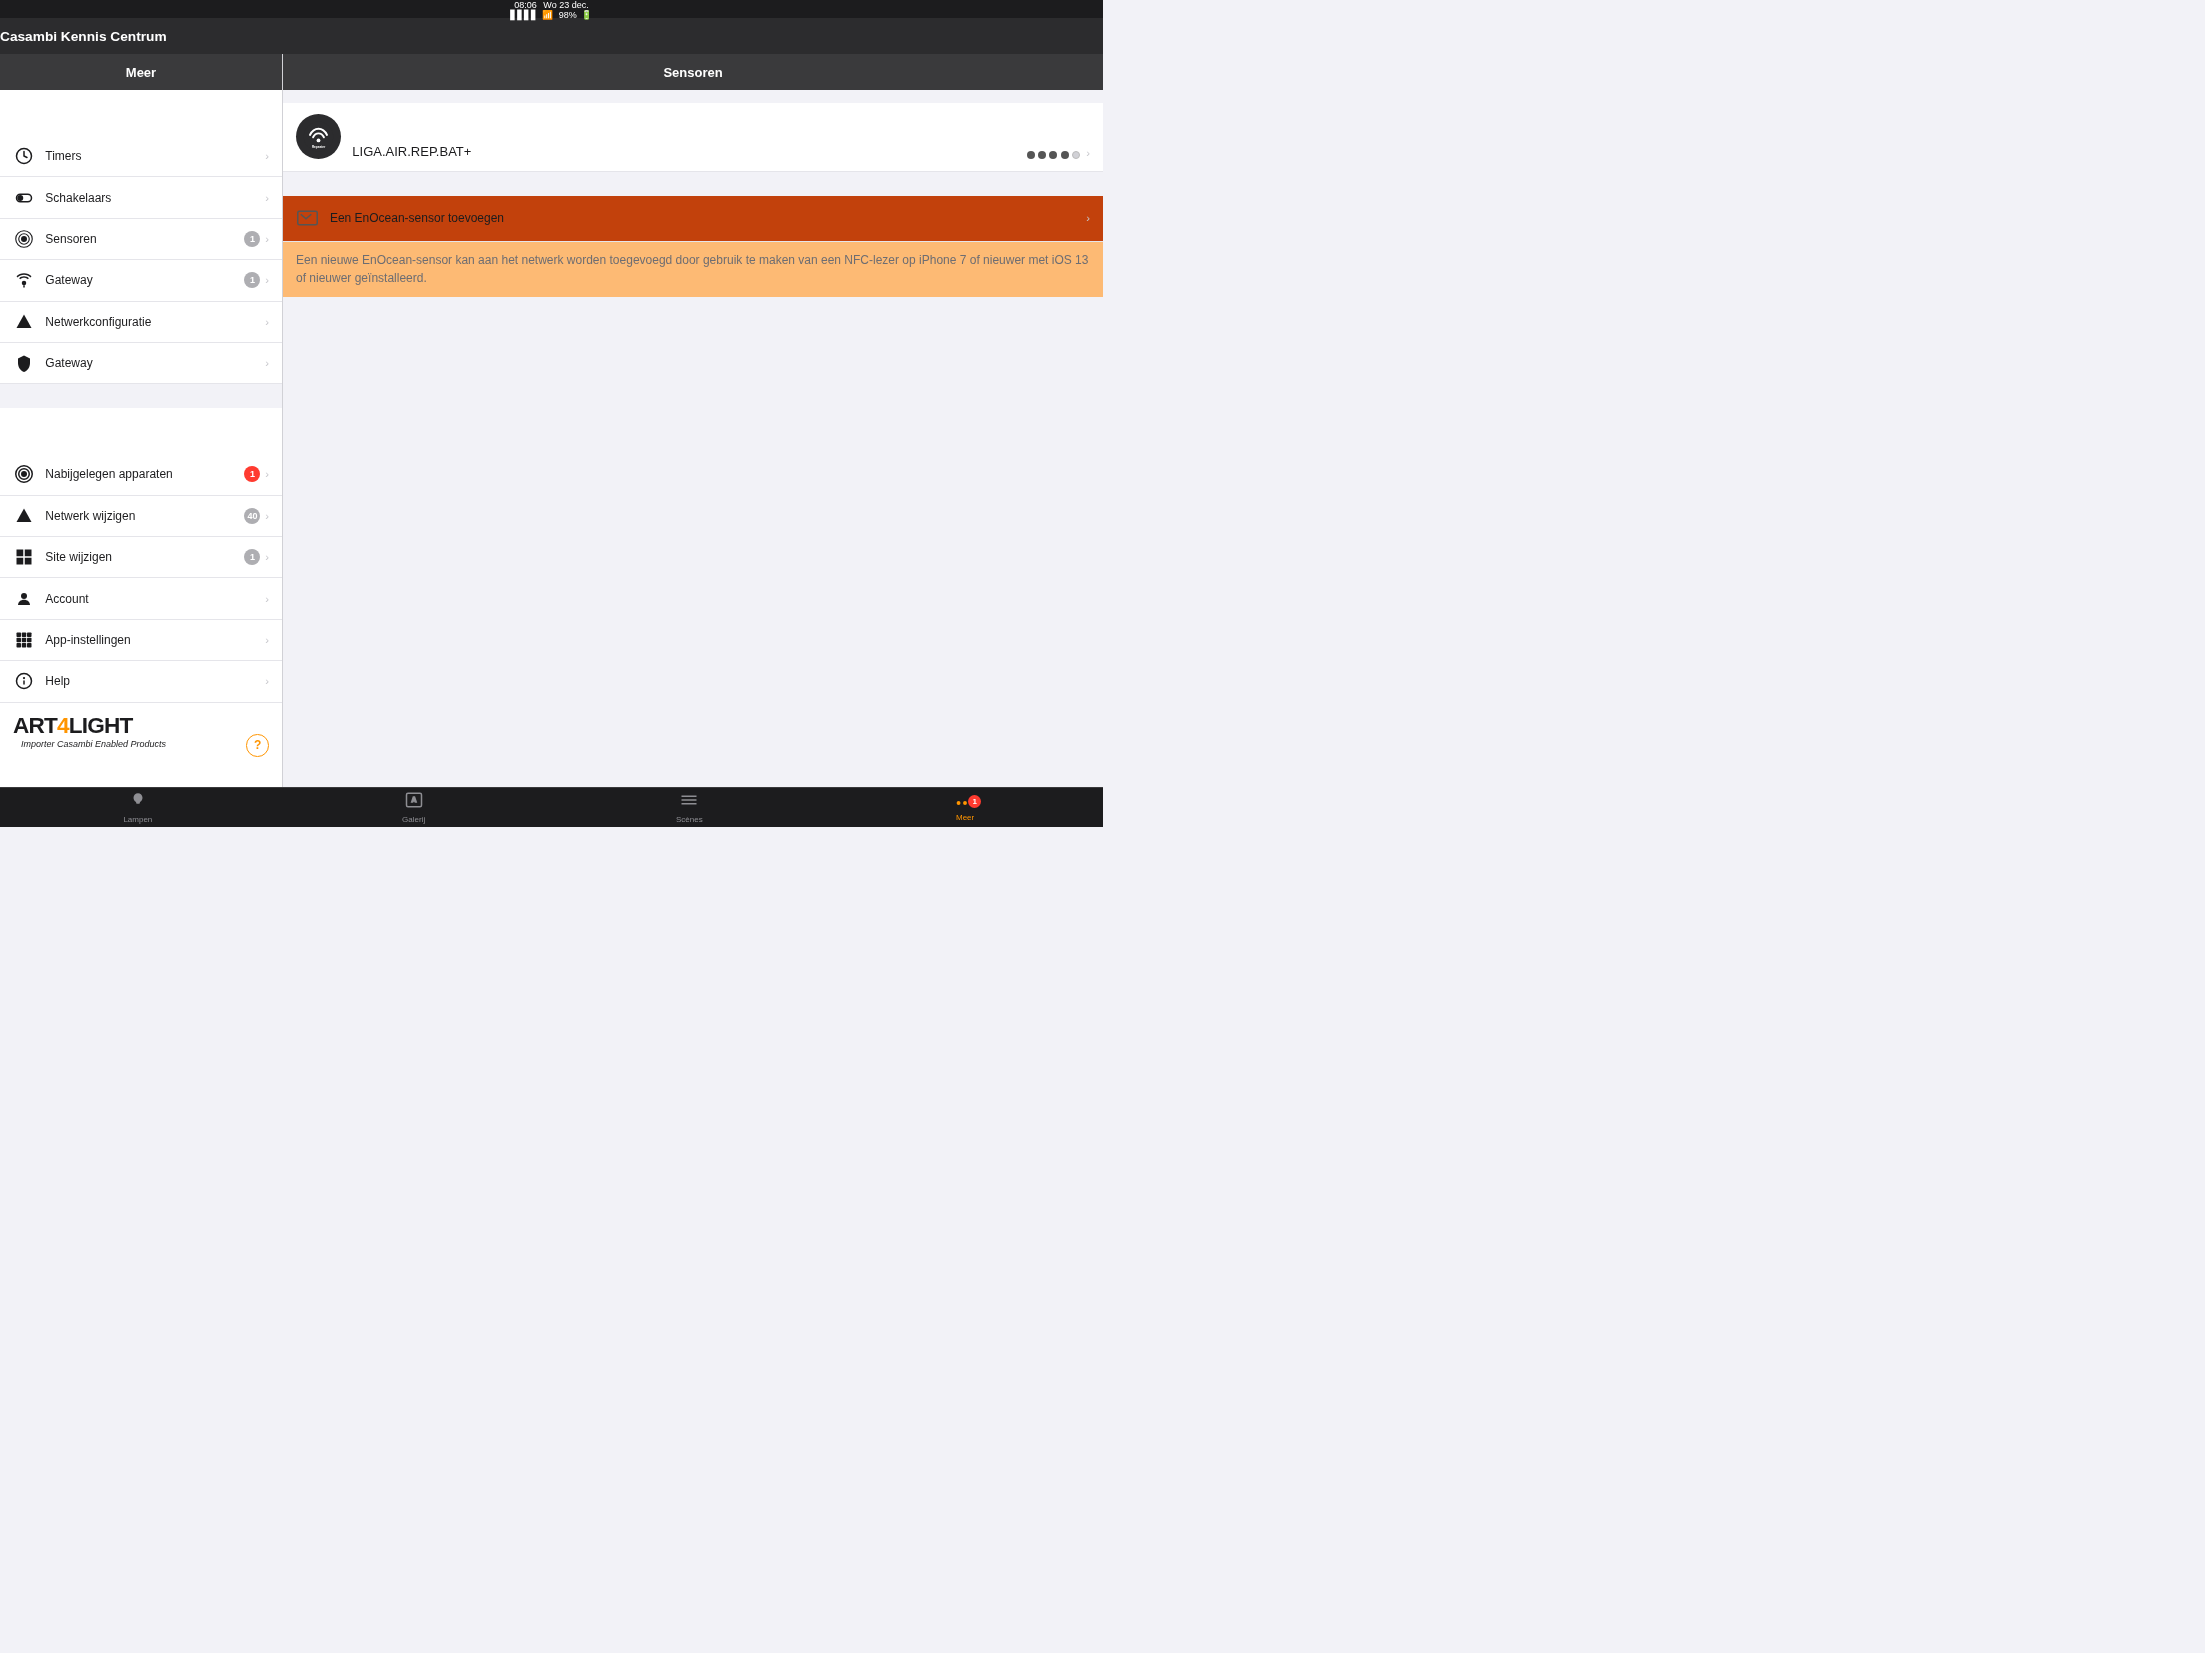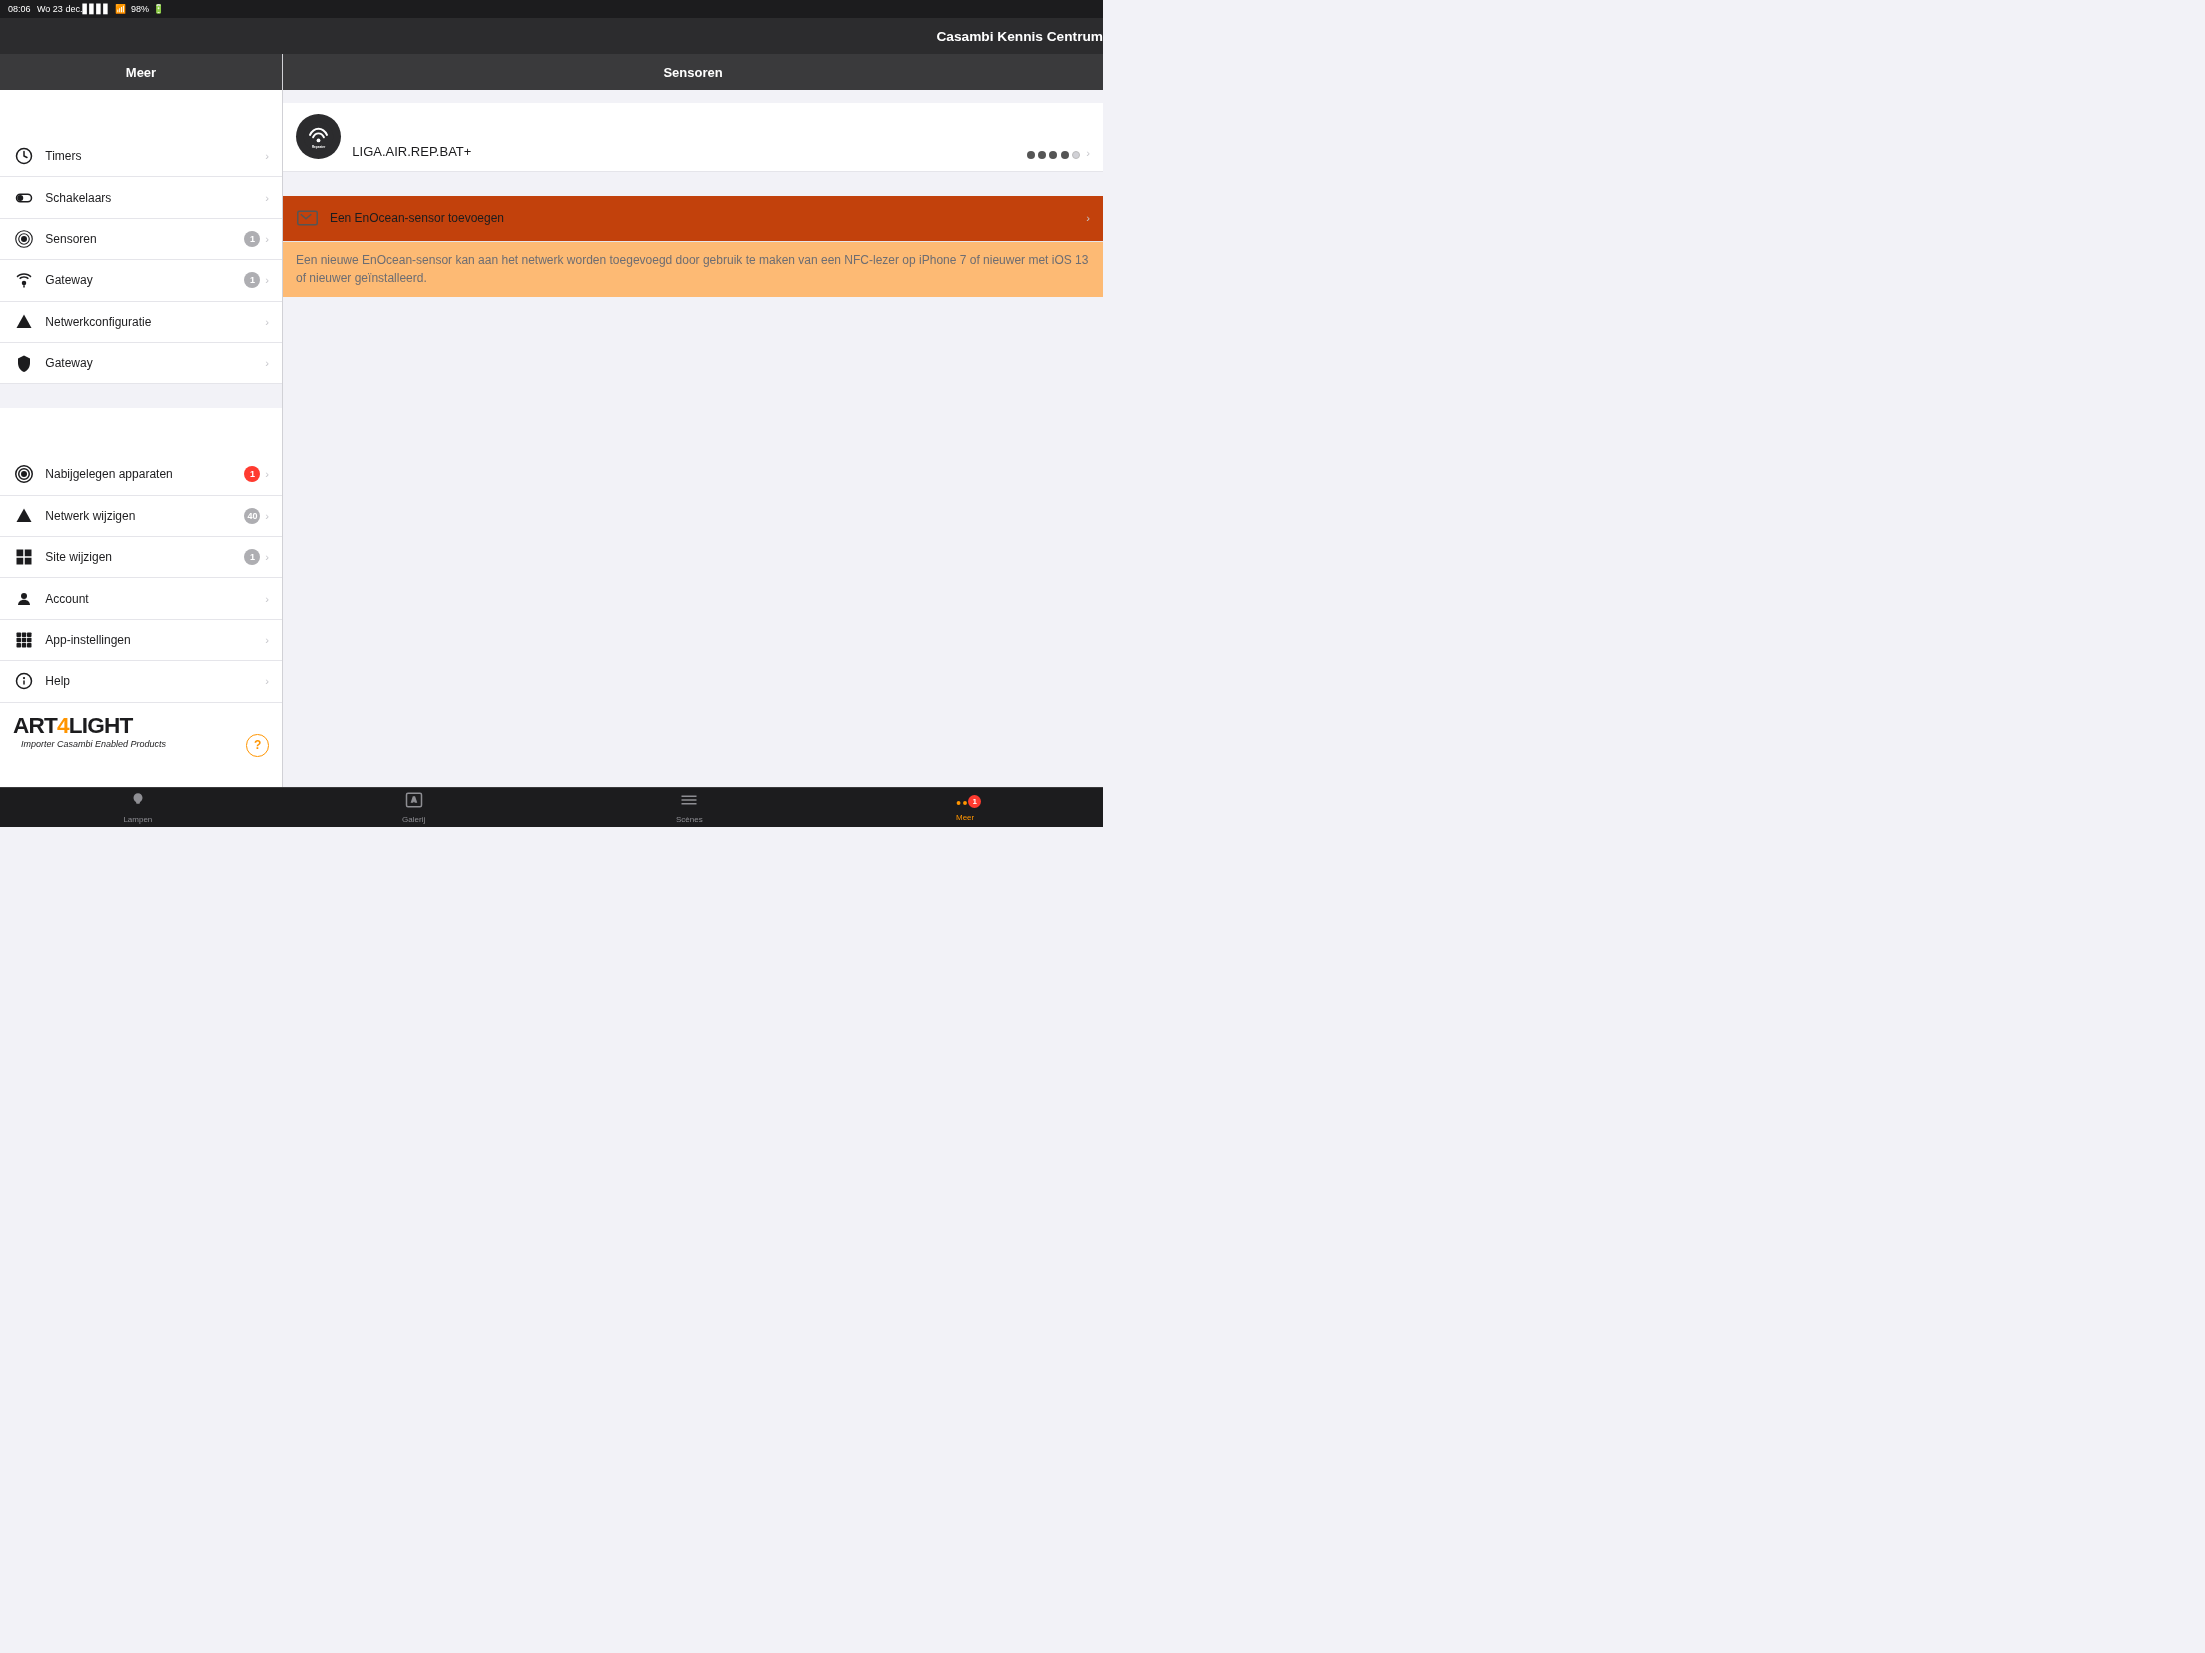"08:06" .status-bar { flex-direction: none -> column; justify-content: flex-start -> space-between }
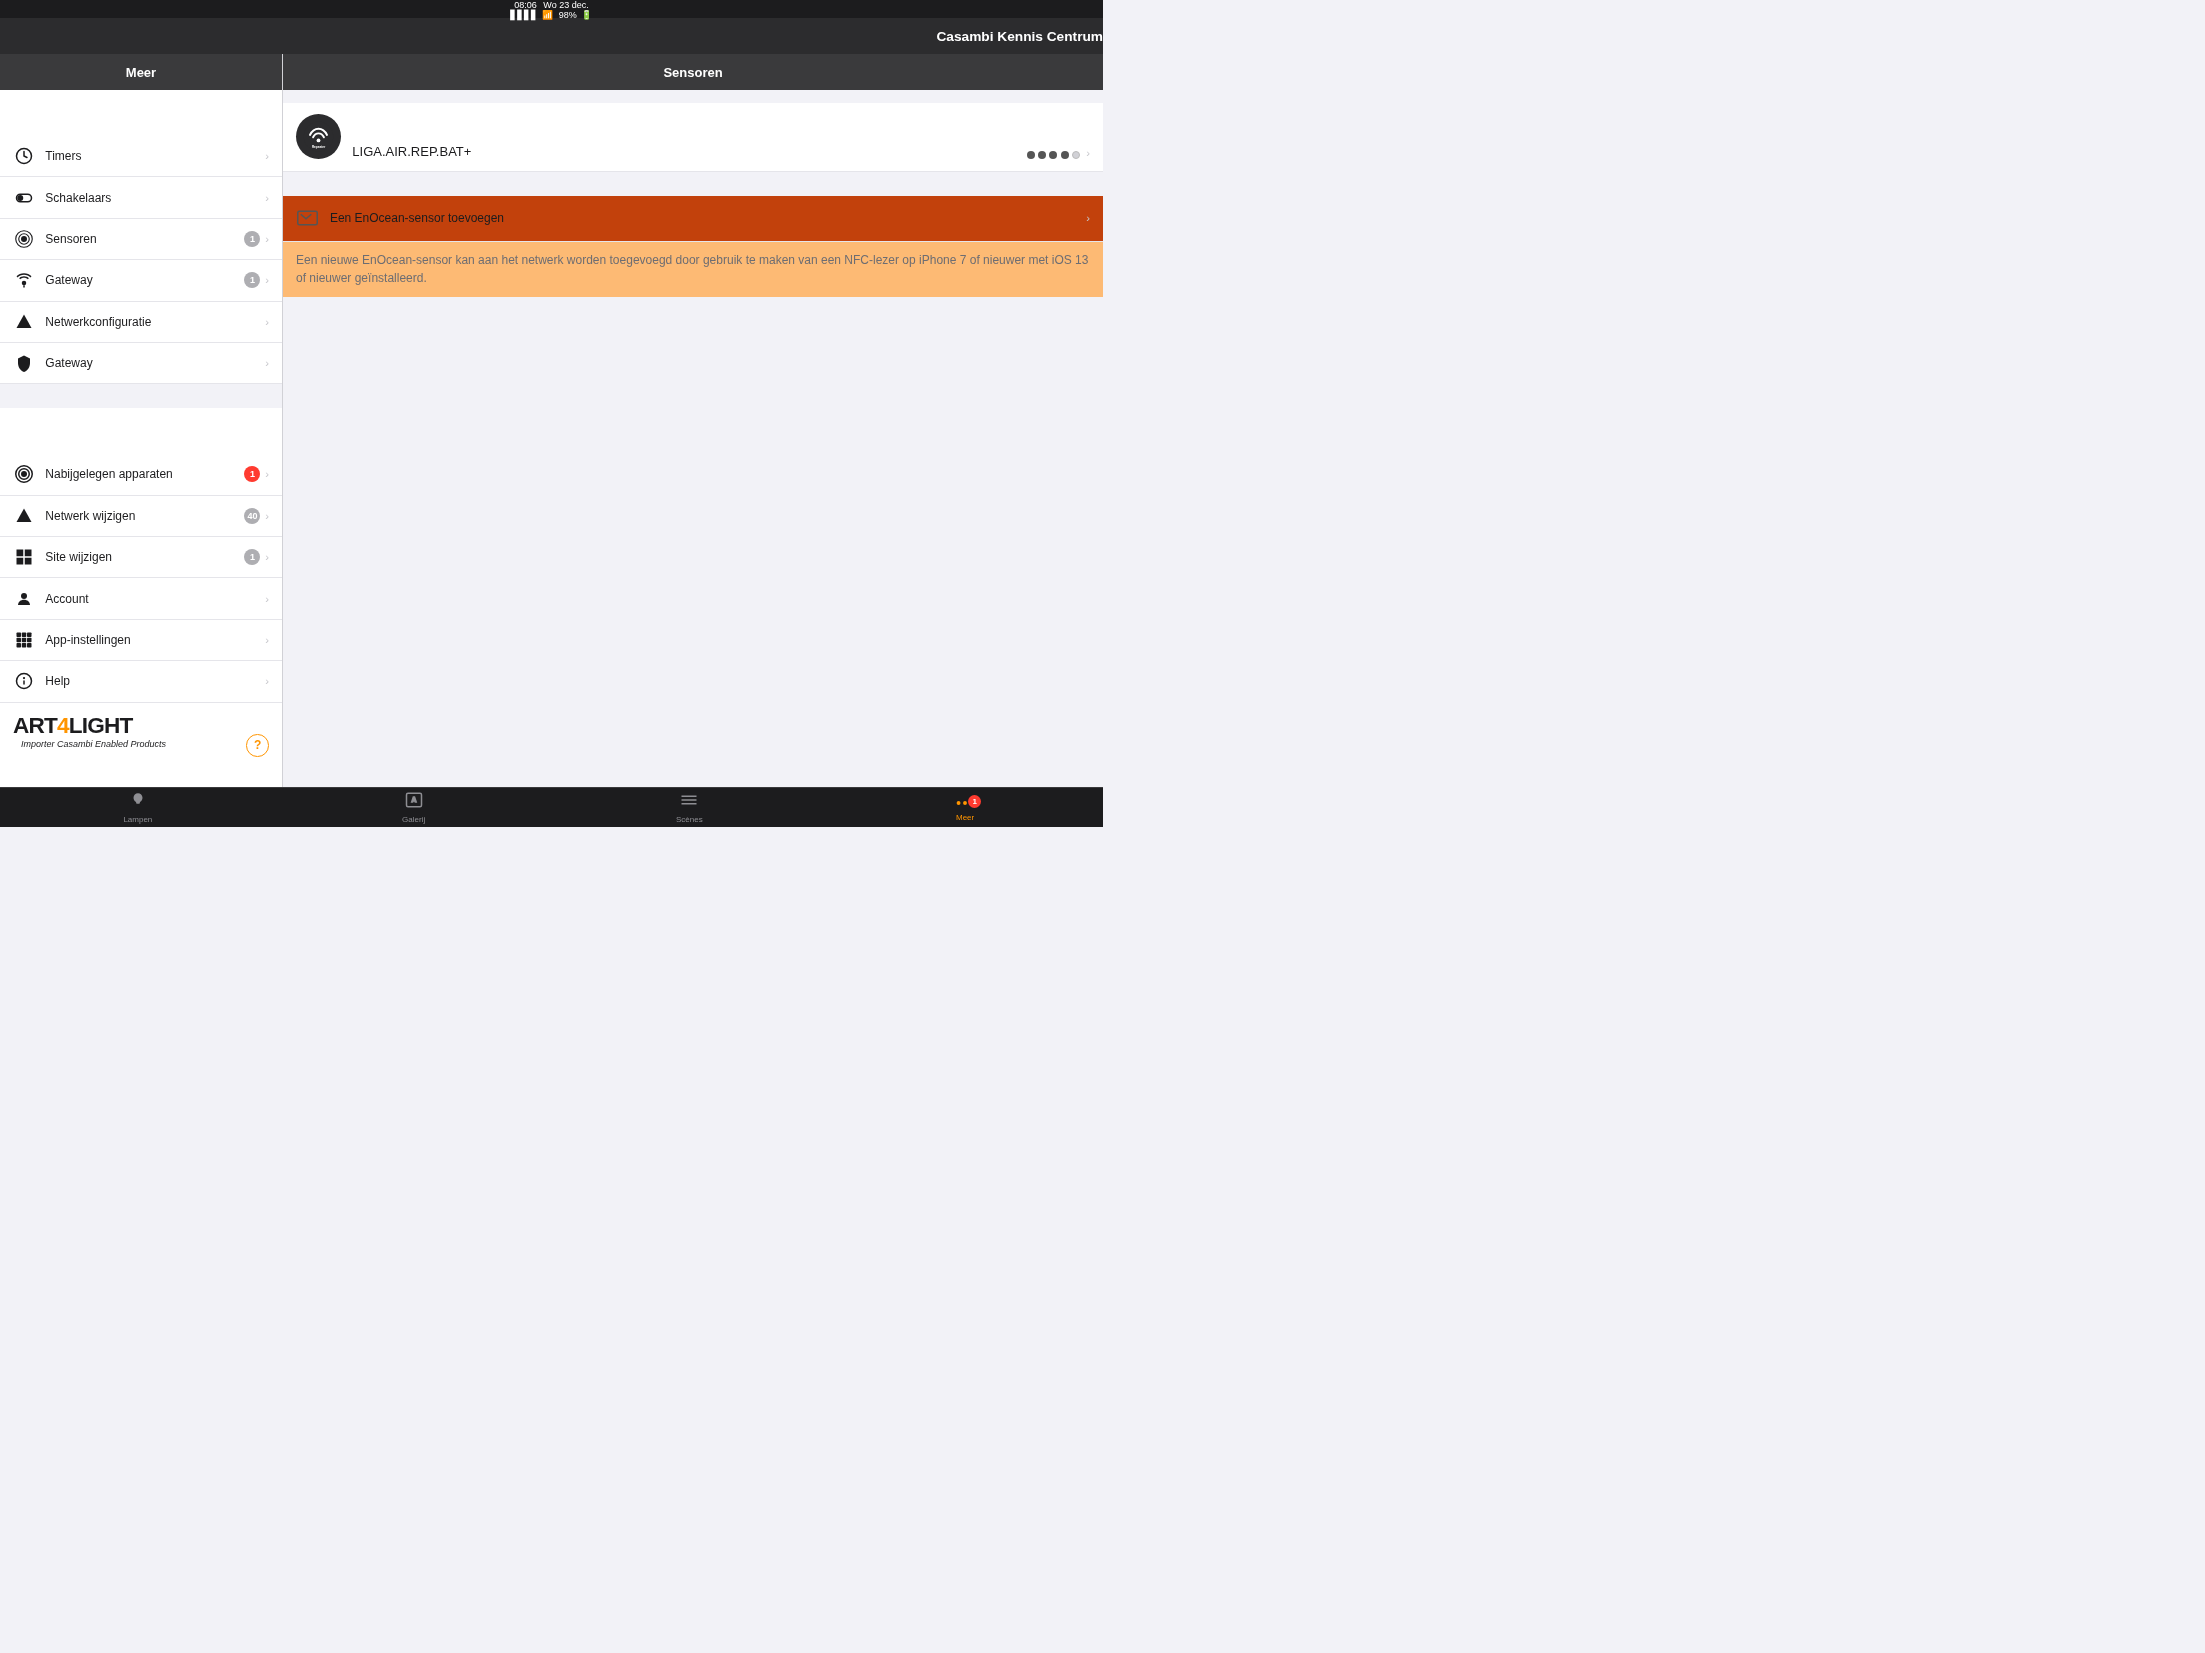"Casambi Kennis Centrum" .nav-bar { justify-content: flex-end -> flex-start }
